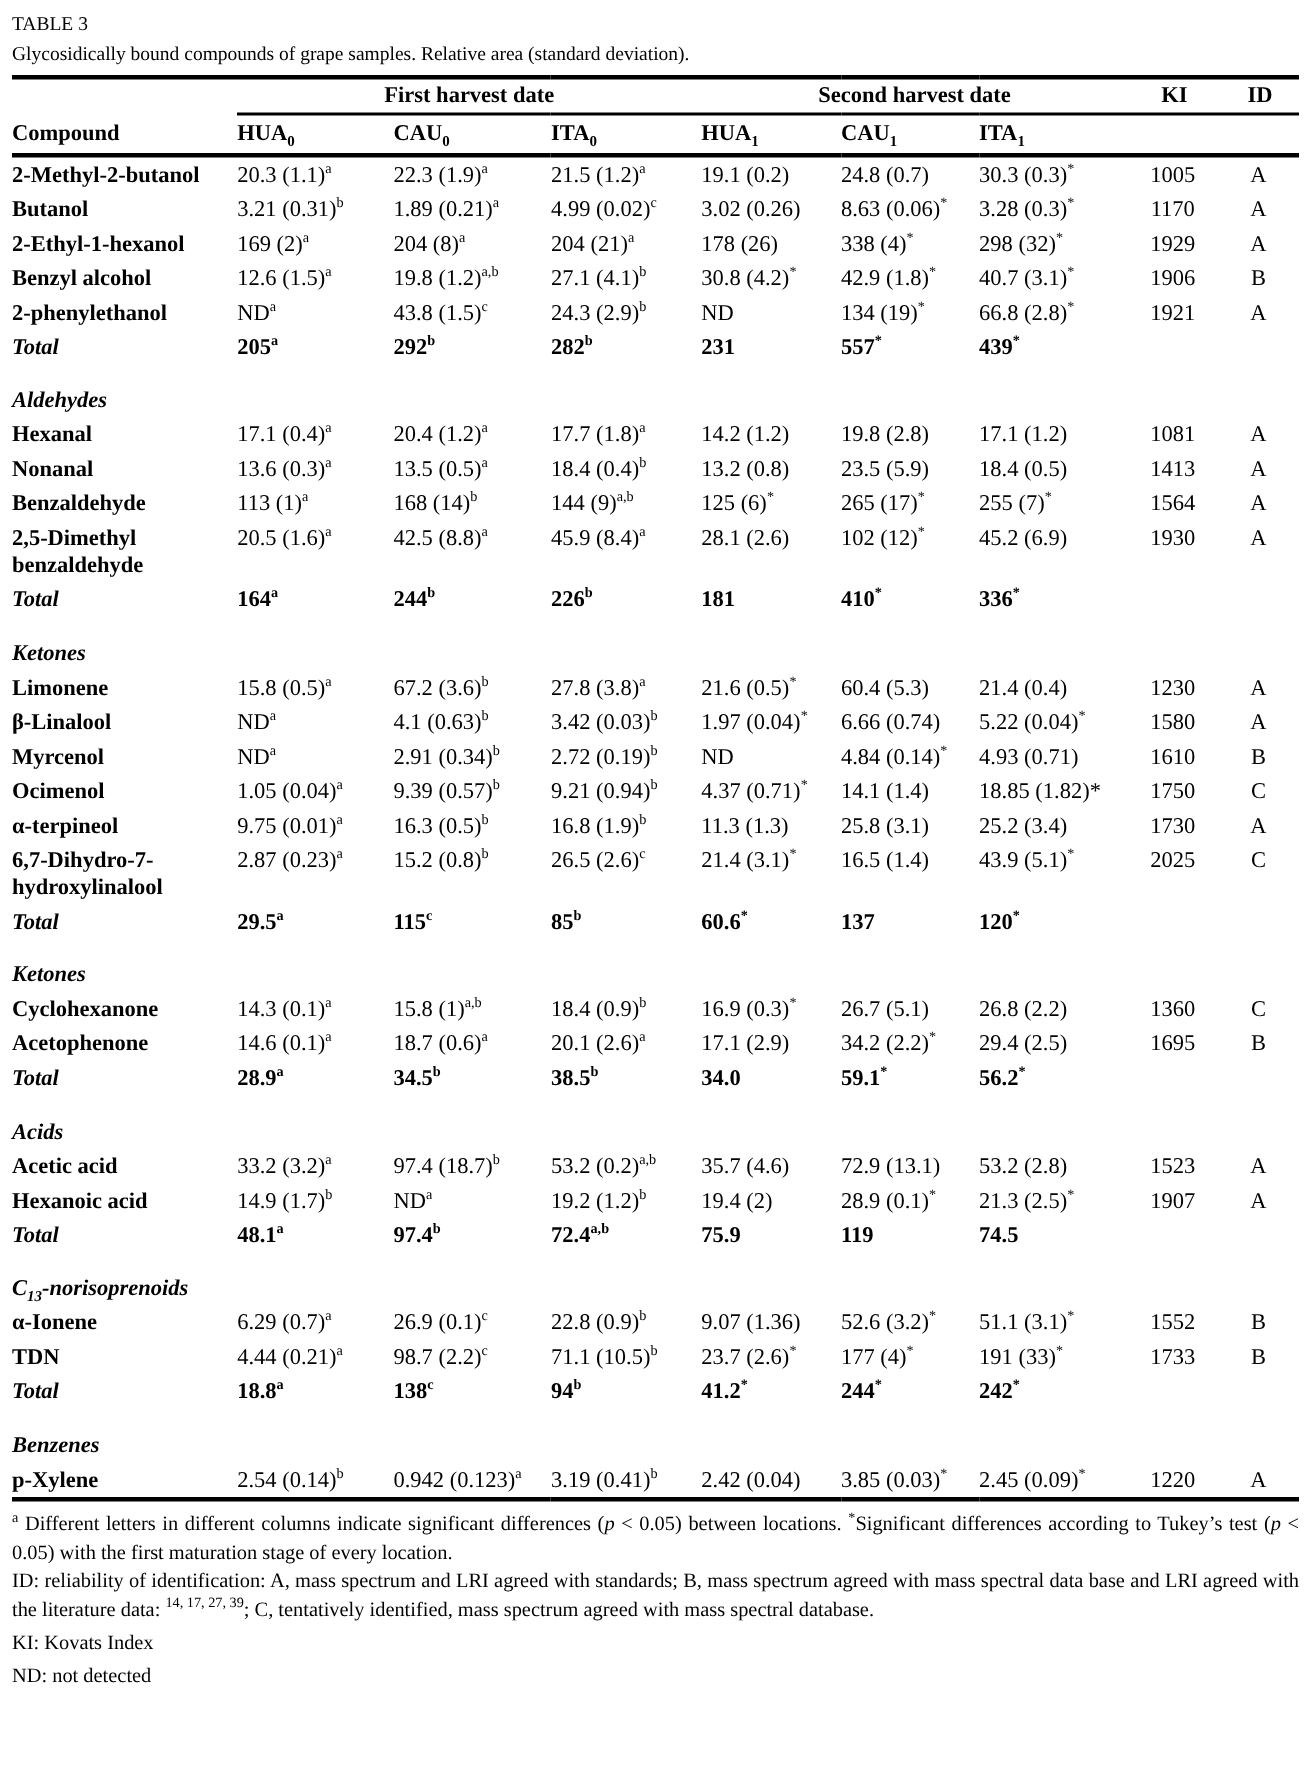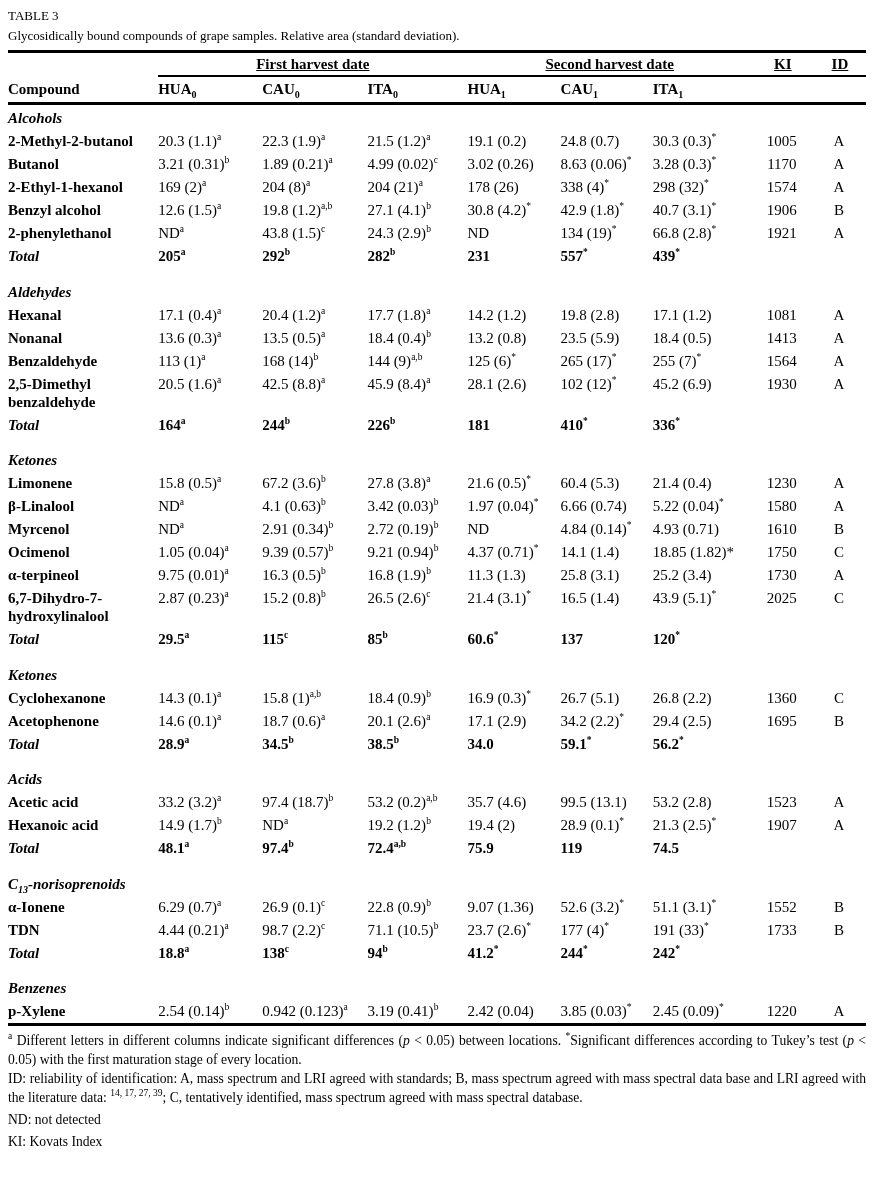"First harvest date" tr.group-row th { text-decoration: underline -> none }
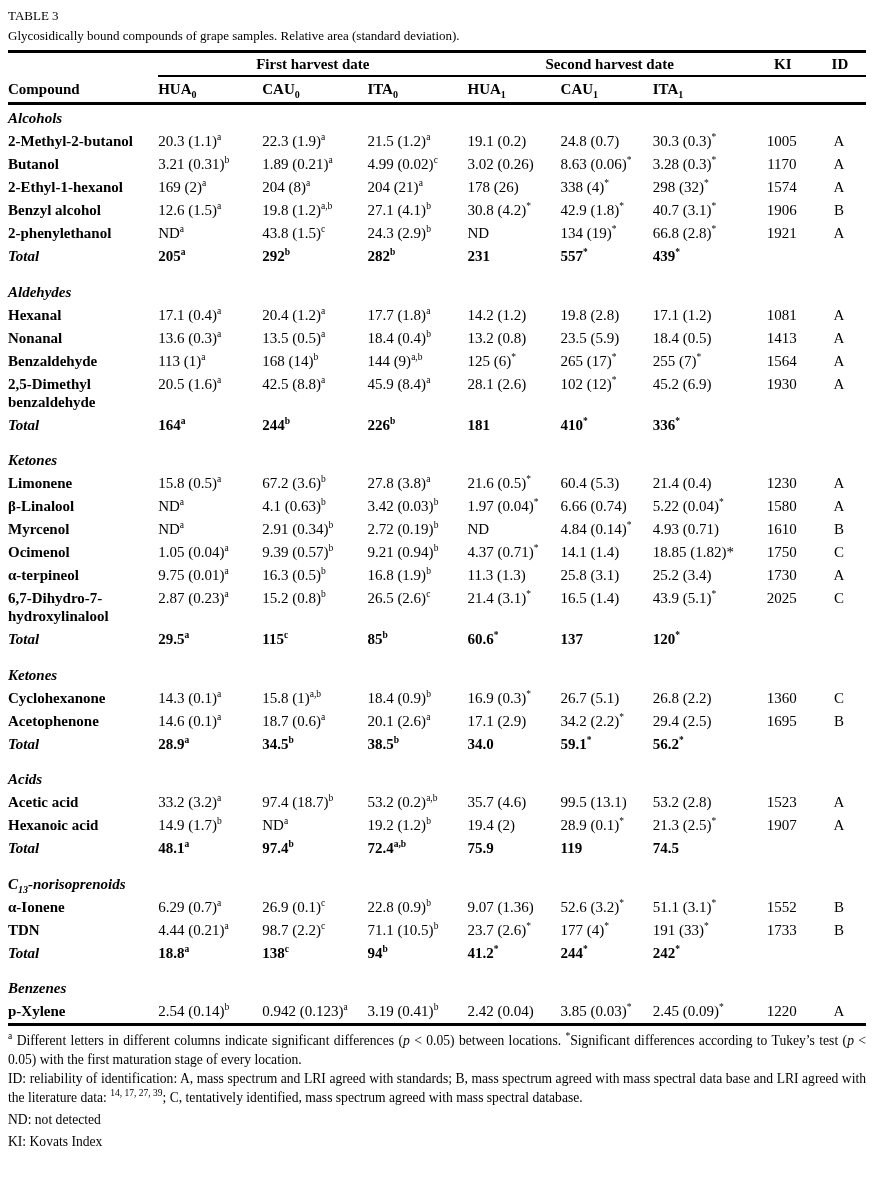"Alcohols" tr { html: <tr> <td>Alcohols</td> </tr> -> none }
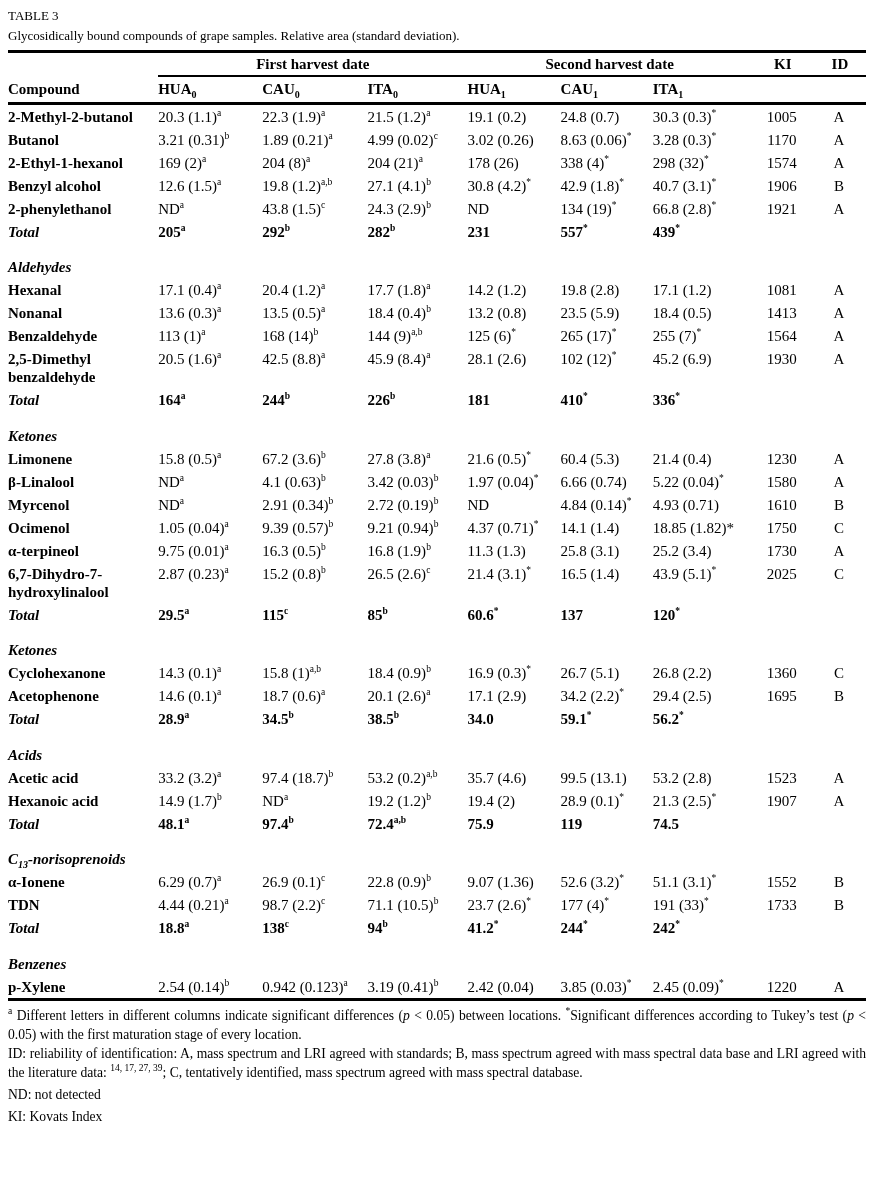"1574" td.ki { text: 1574 -> 1929 }
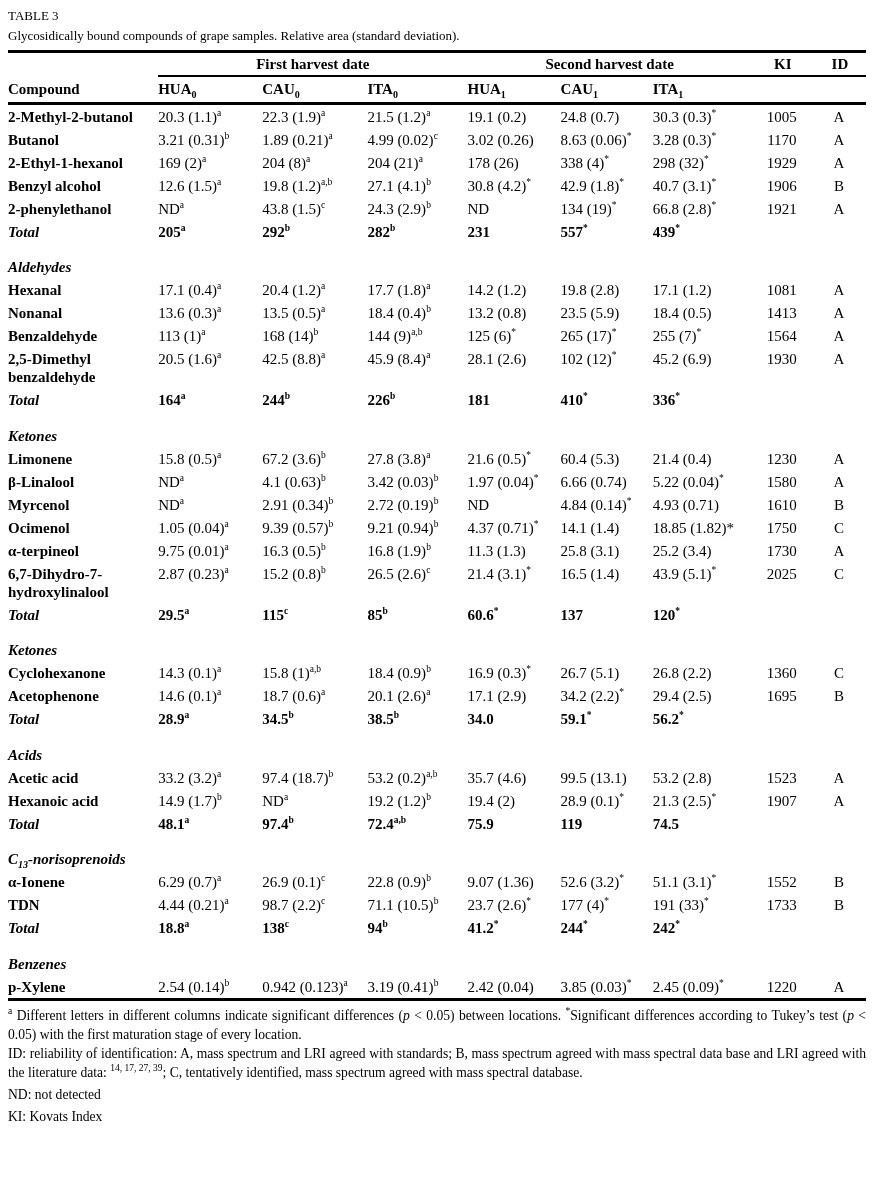"99.5 (13.1)" td.val { text: 99.5 -> 72.9 }
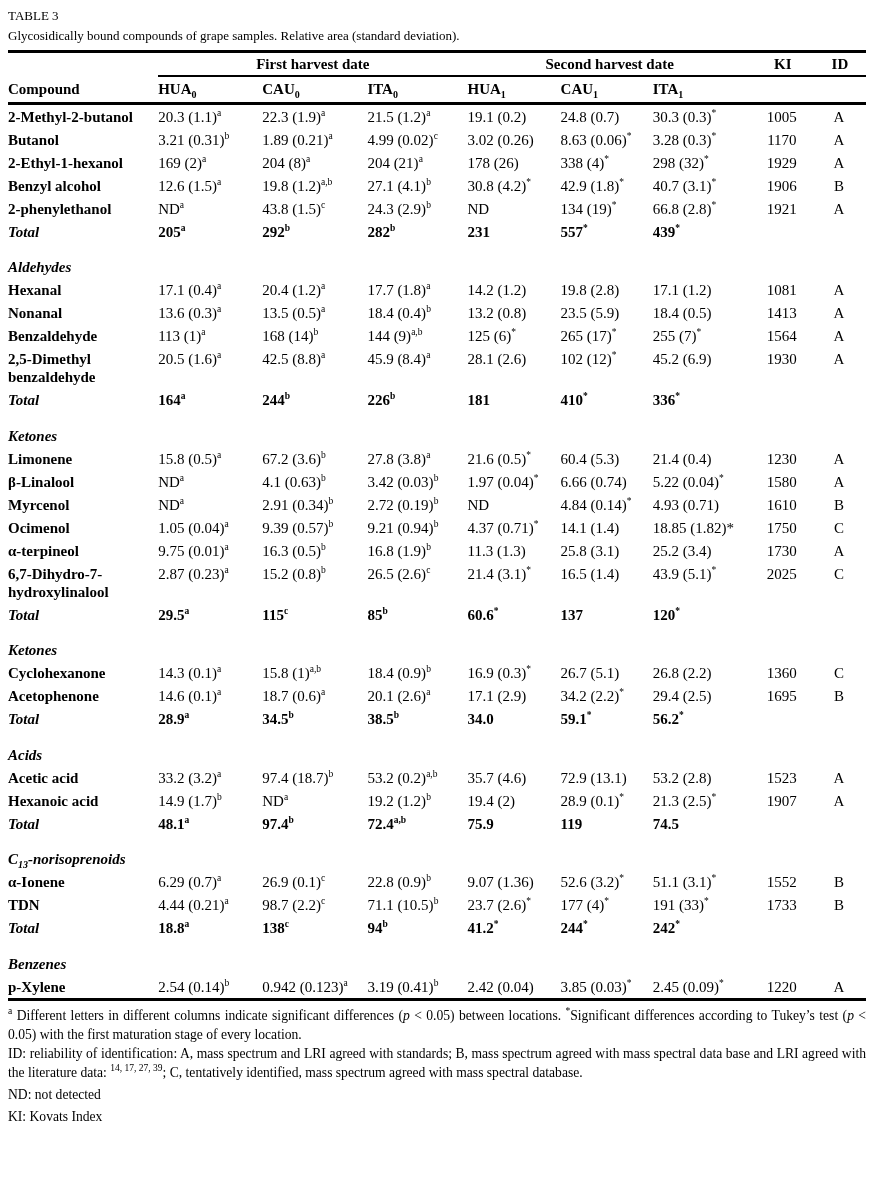"ND: not detected" div.fn { order: before "KI: Kovats Index" -> after "KI: Kovats Index" }
